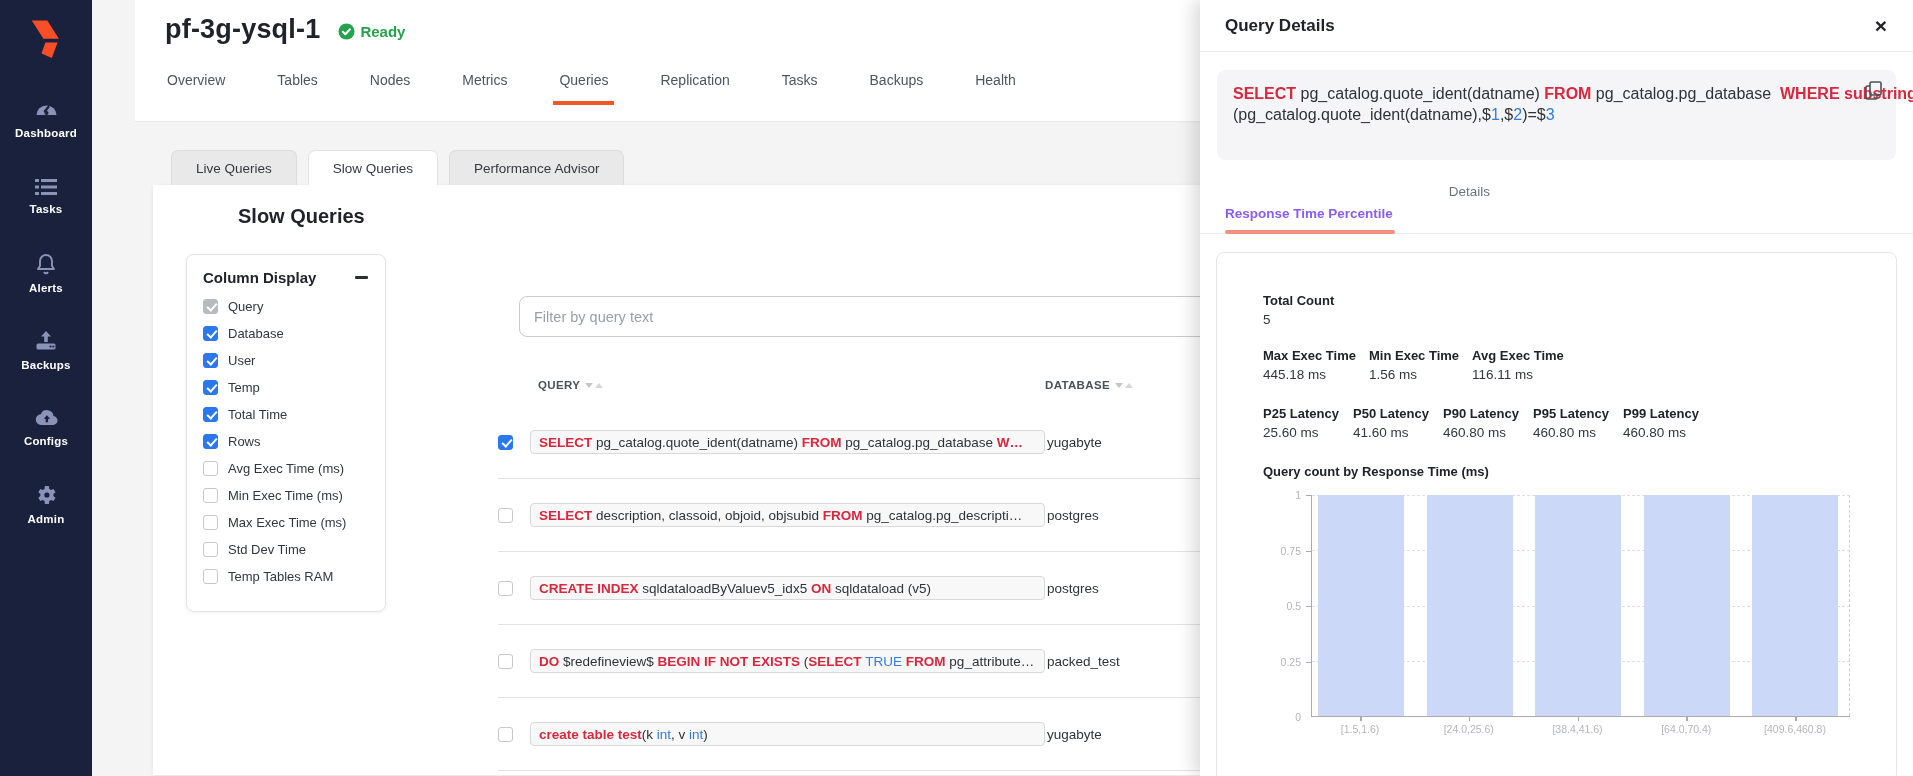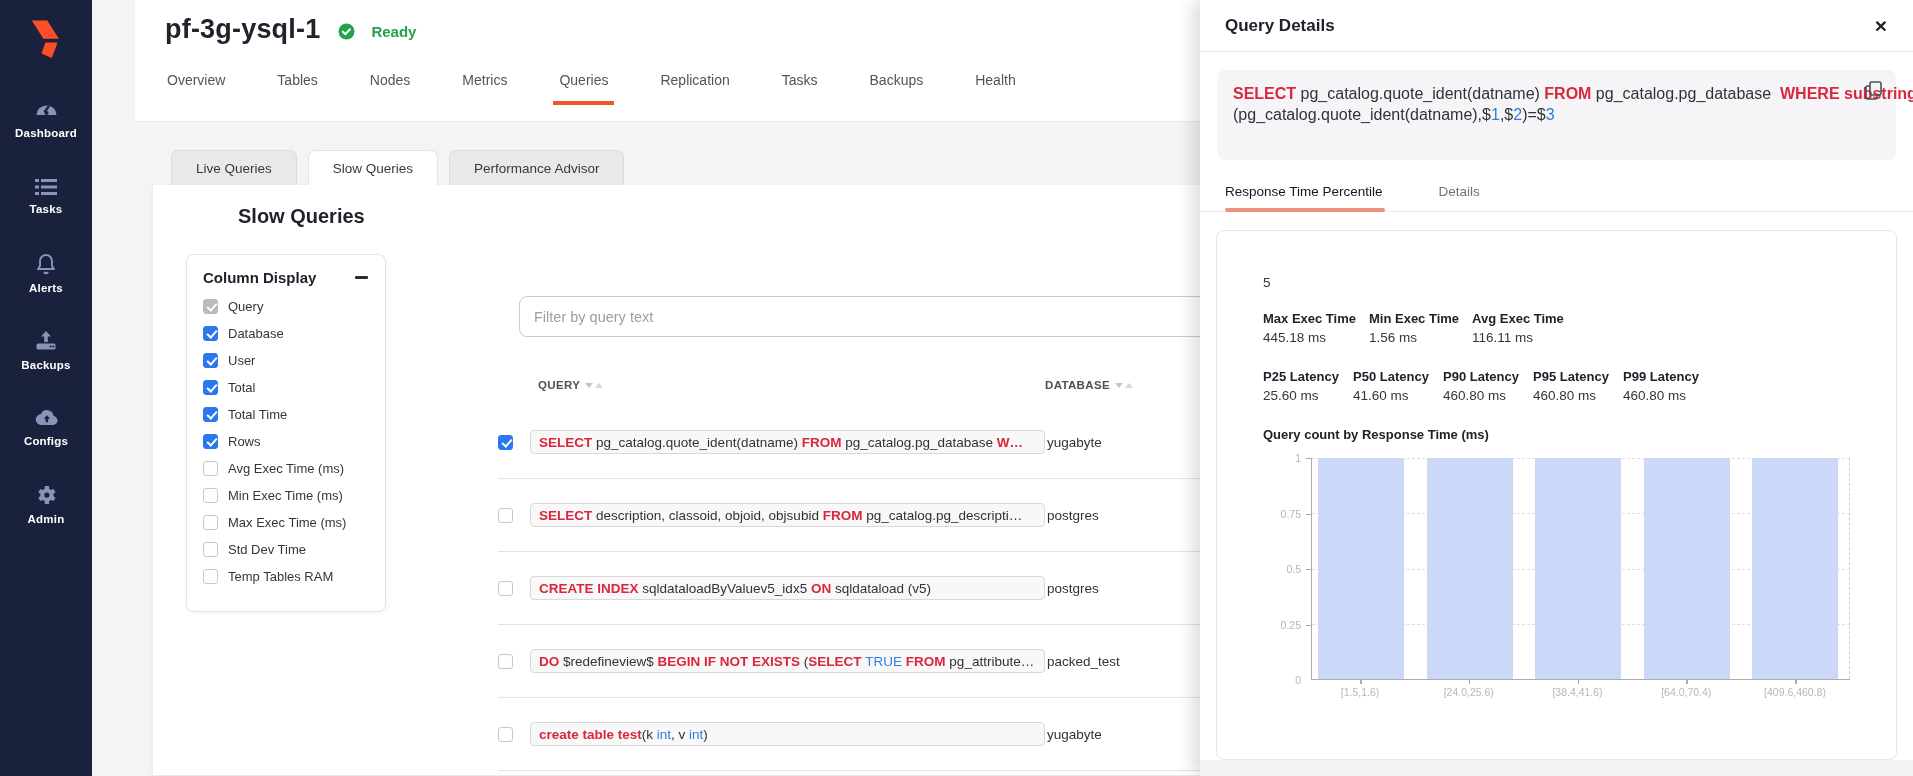"Ready" .ready-badge { gap: 16px -> 5px }
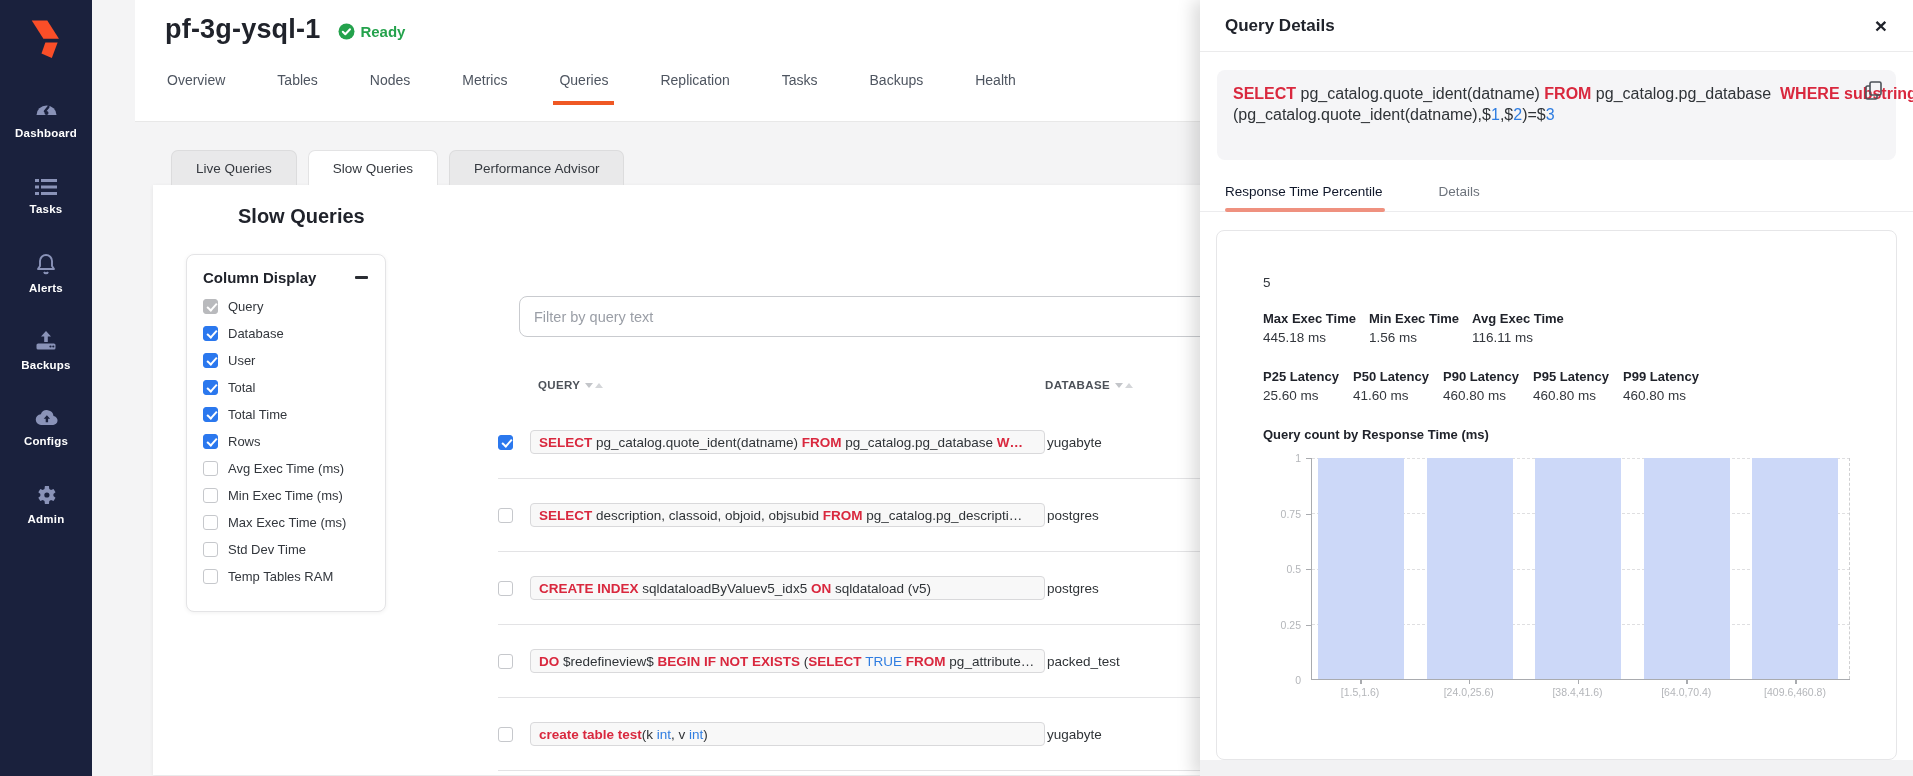"Response Time Percentile" .qd-tab.active { color: #0f172a -> #8b5cf6; font-weight: 400 -> 700; margin-top: none -> 22px }
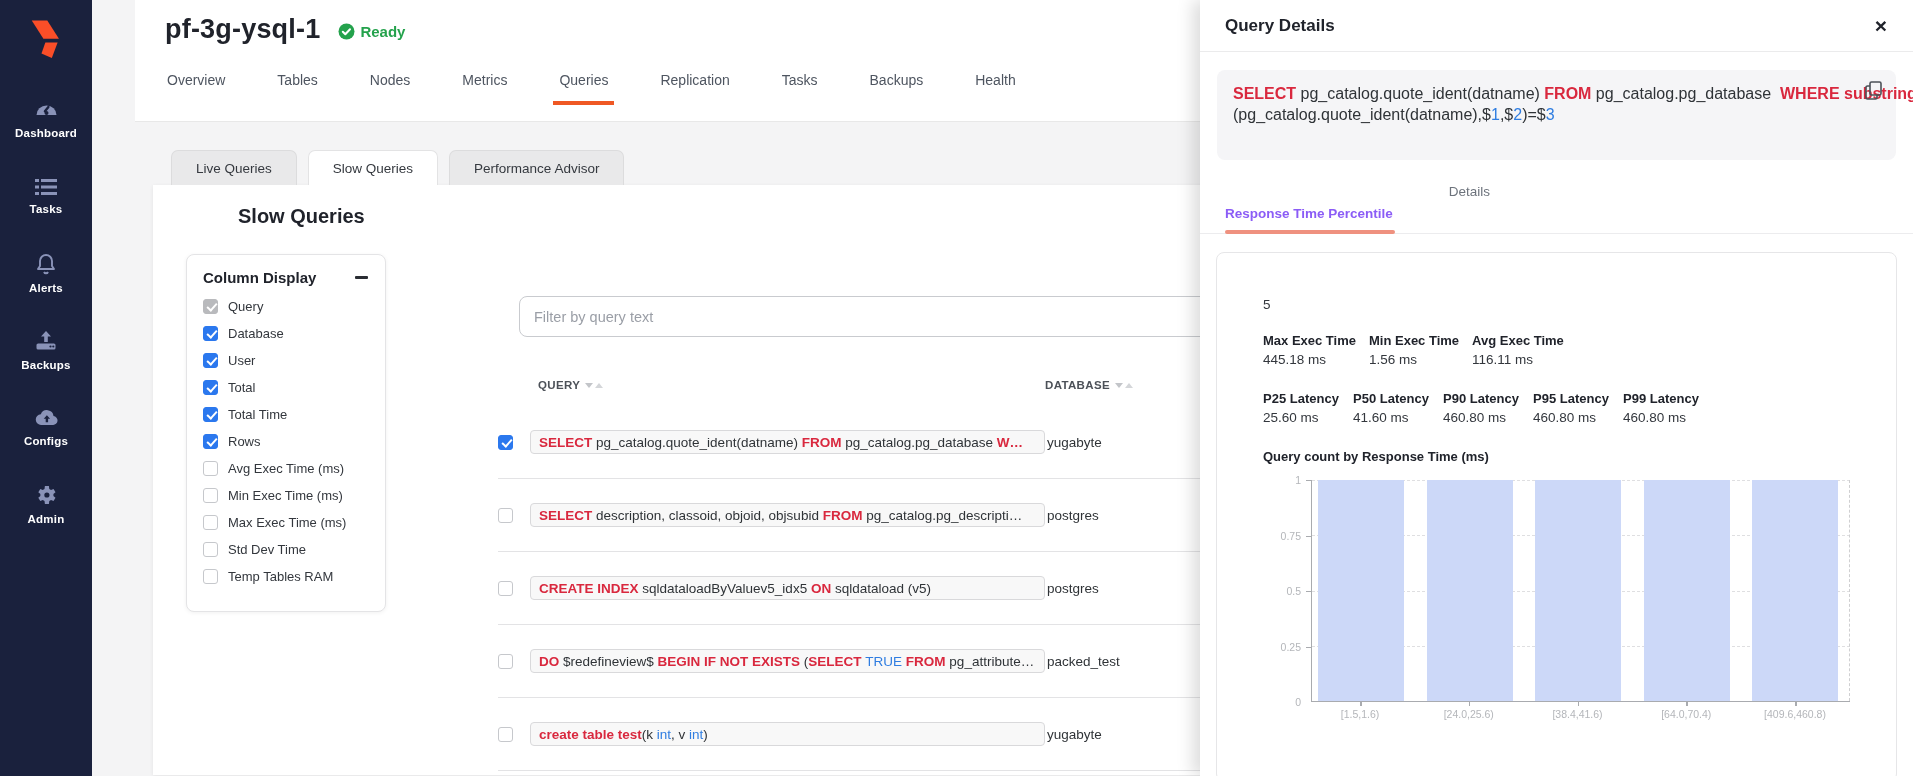"Total Count" div.stat-label { html: none -> <div>Total Count</div> }
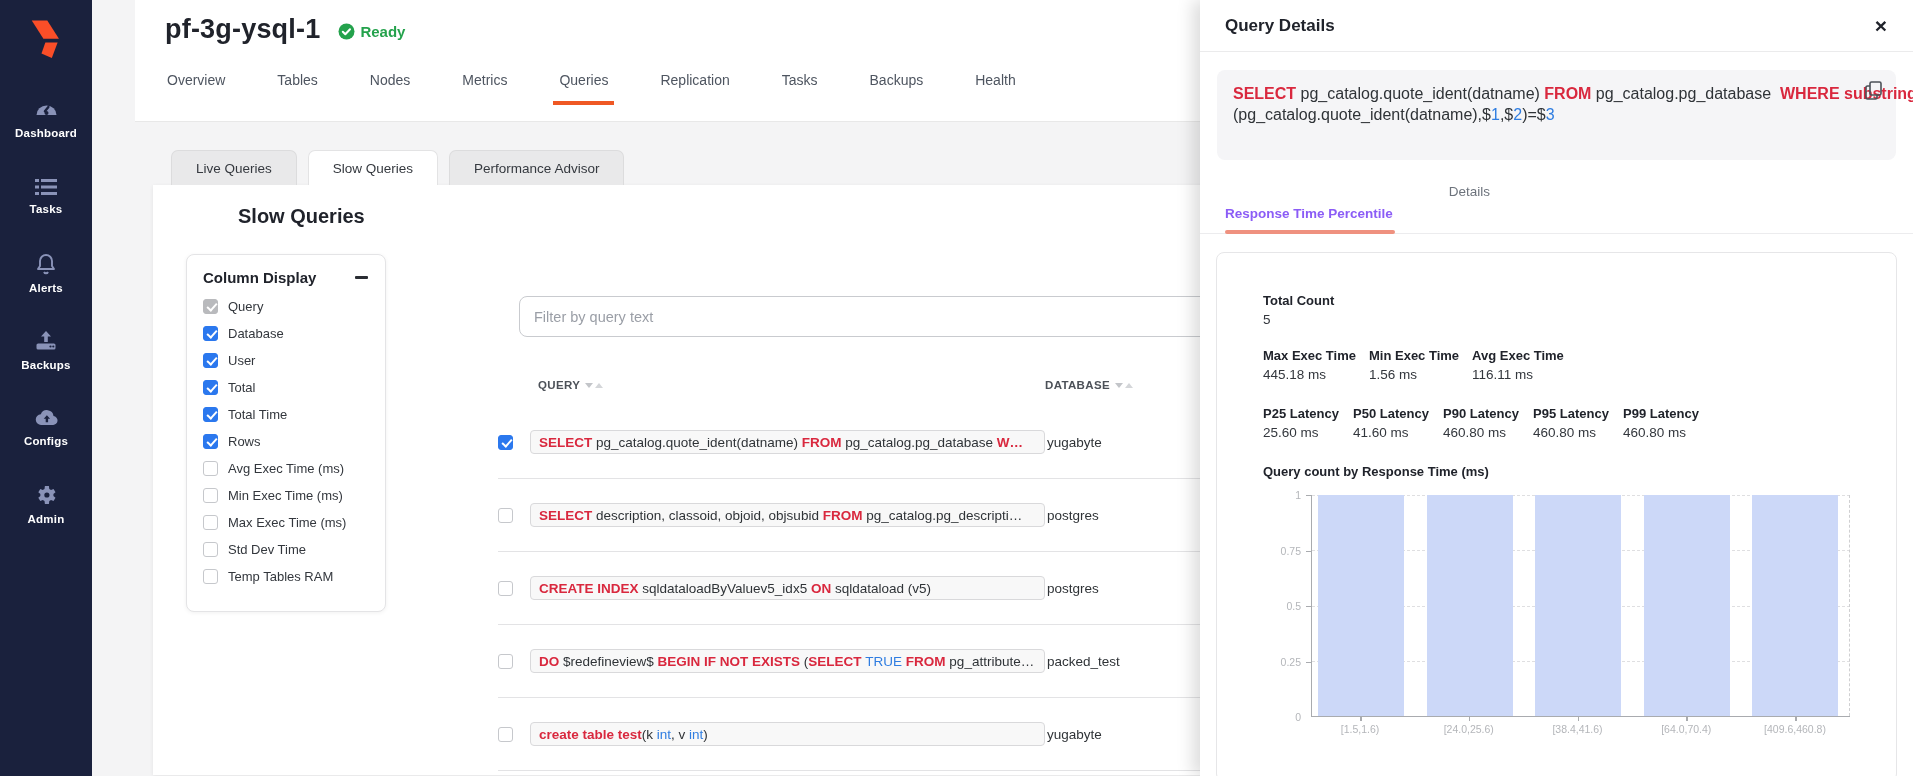"Total" span.lbl { text: Total -> Temp }
